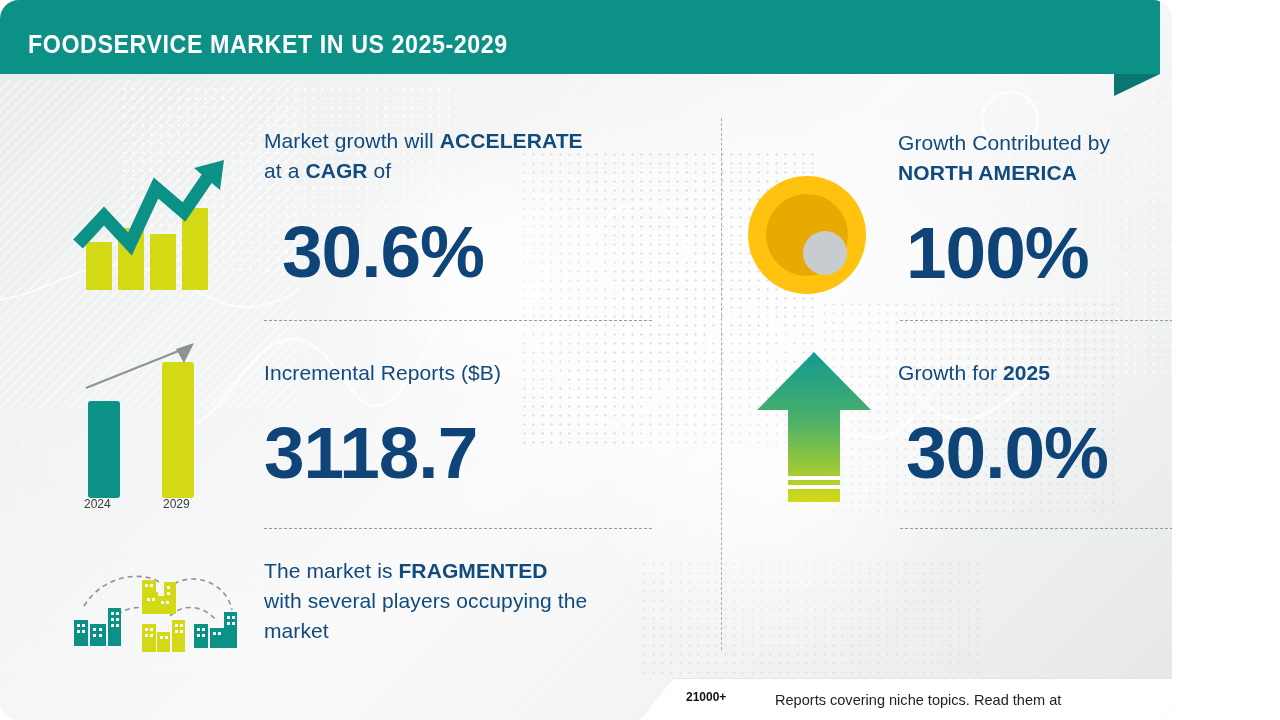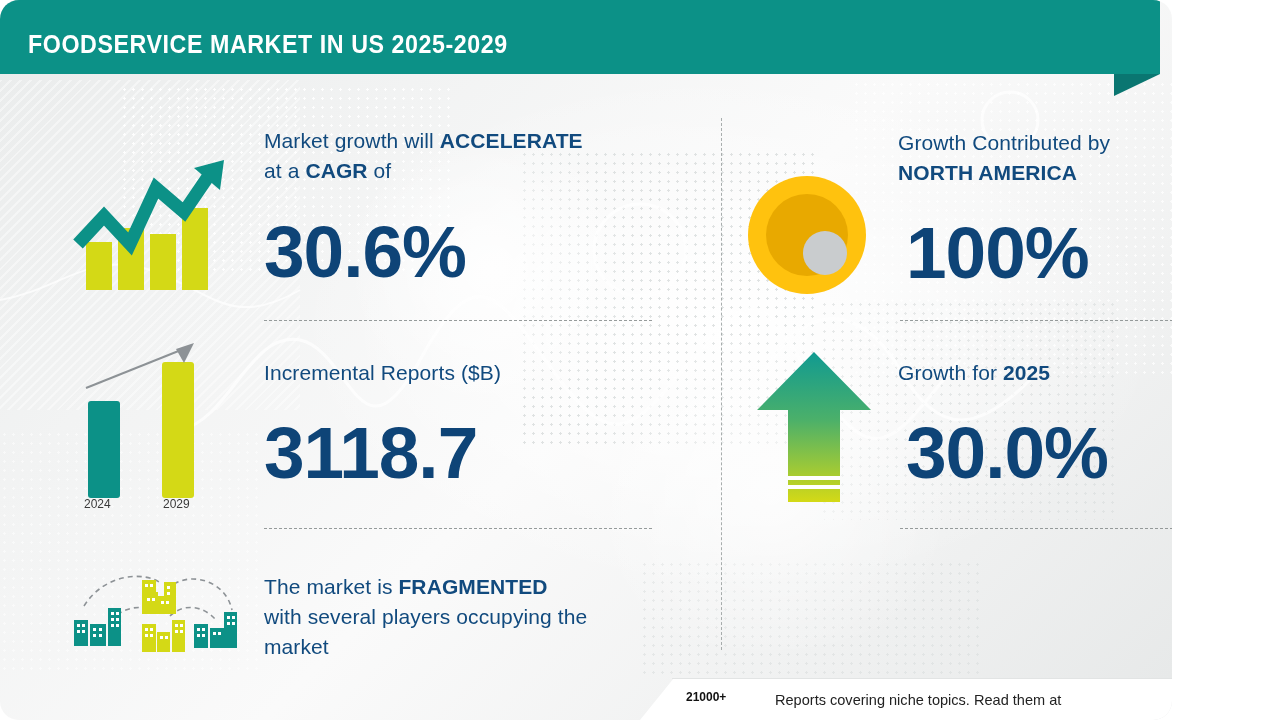"30.6%" div.big { left: 264px -> 282px }
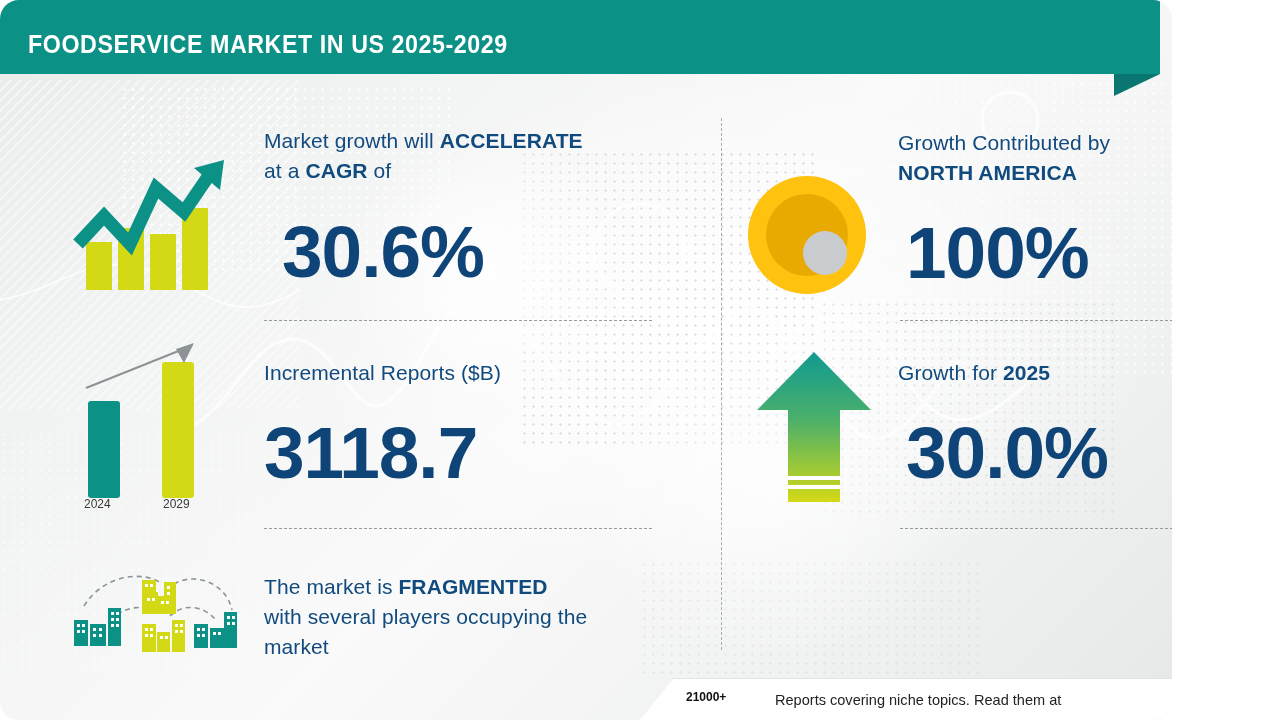"The market is FRAGMENTED" div.lead { margin-top: 16px -> none }
